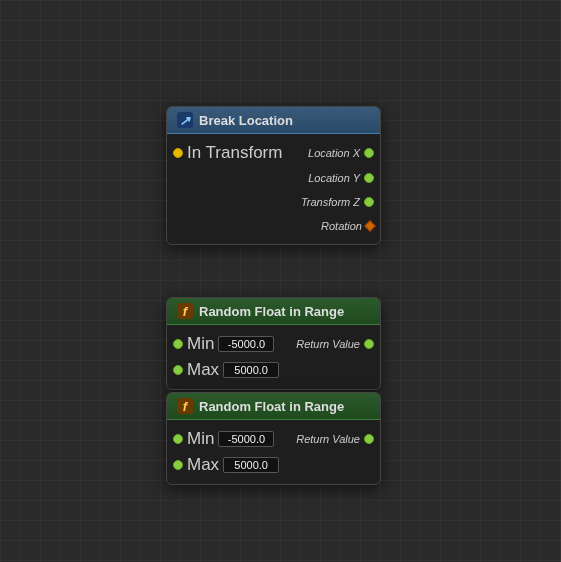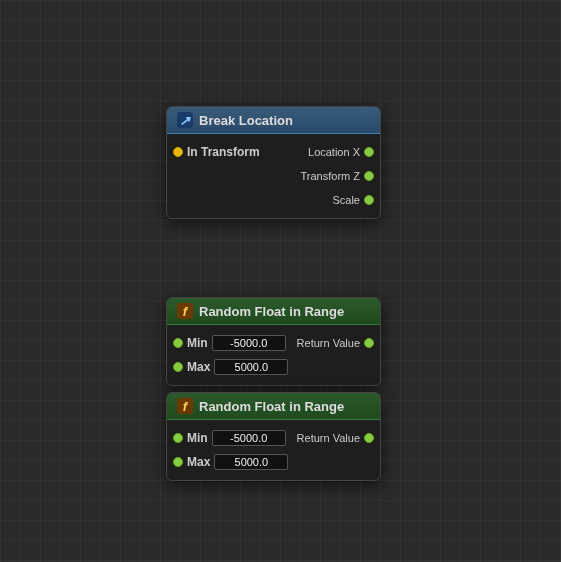"In Transform" .pin-label { font-size: 12px -> 17px; font-weight: bold -> none }
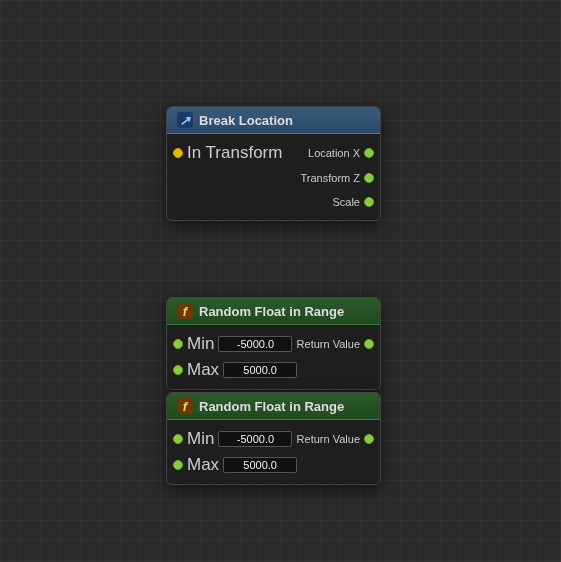"Location X" .pin-label-right { font-style: none -> italic }
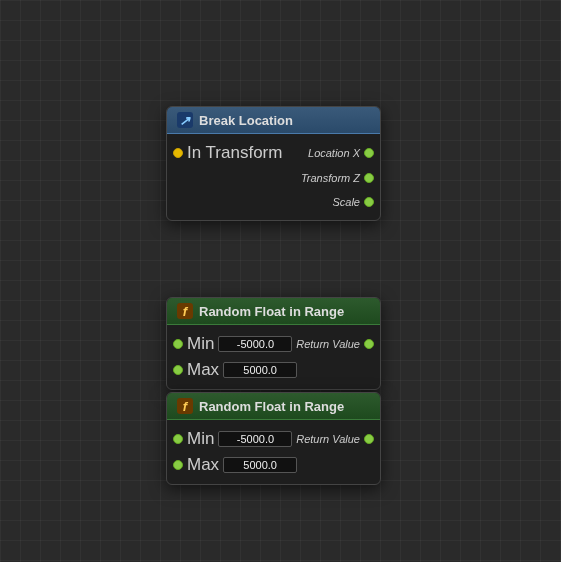"Location Y" div.node-row { html: none -> <div> <div></div> <div> <span>Location Y</span> <div></div> </div> </div> }
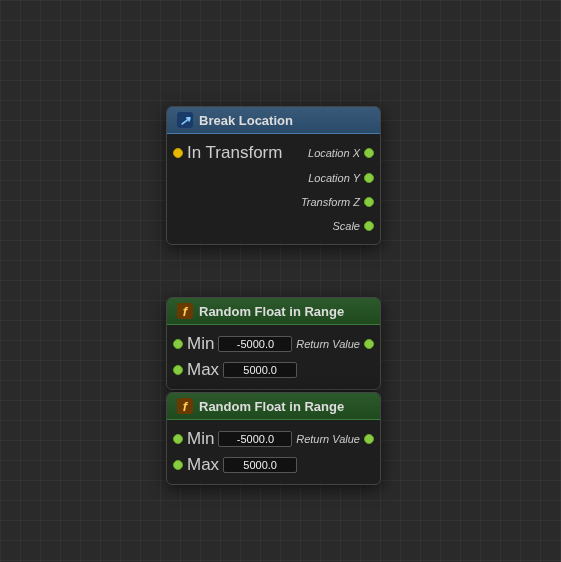"Rotation" div.node-row { html: none -> <div> <div></div> <div> <span>Rotation</span> <div></div> </div> </div> }
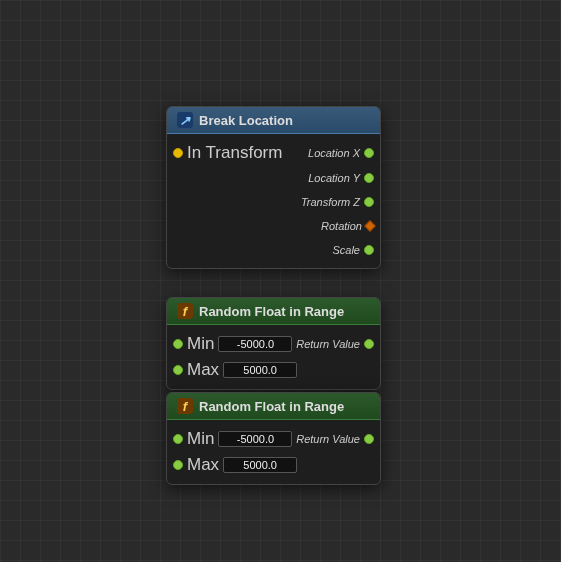"Scale" div.node-row { html: <div> <div></div> <div> <span>Scale</span> <div></div> </div> </div> -> none }
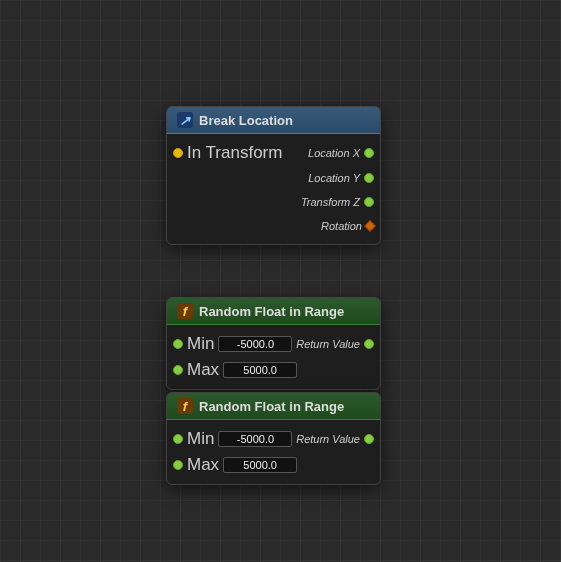"-5000.0" .input-field { width: 74px -> 56px }
